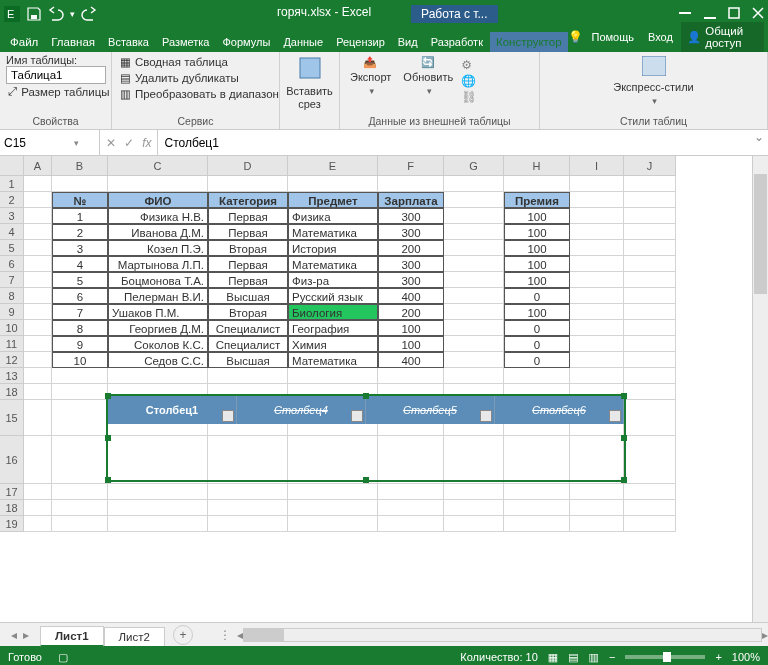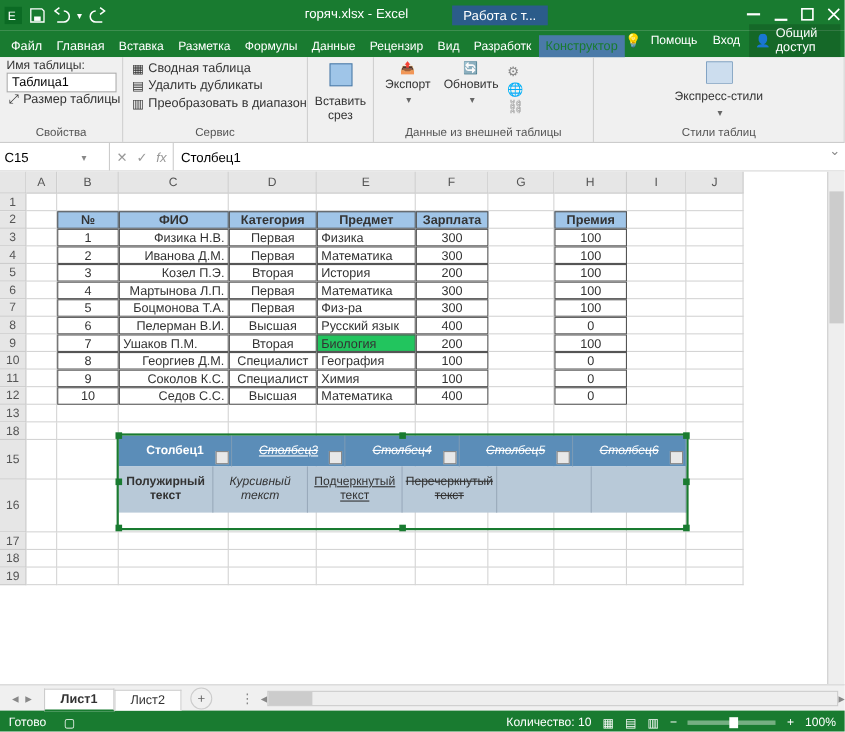"Столбец3" div.sel-hcell { html: <div>Столбец3<div></div></div> -> none }
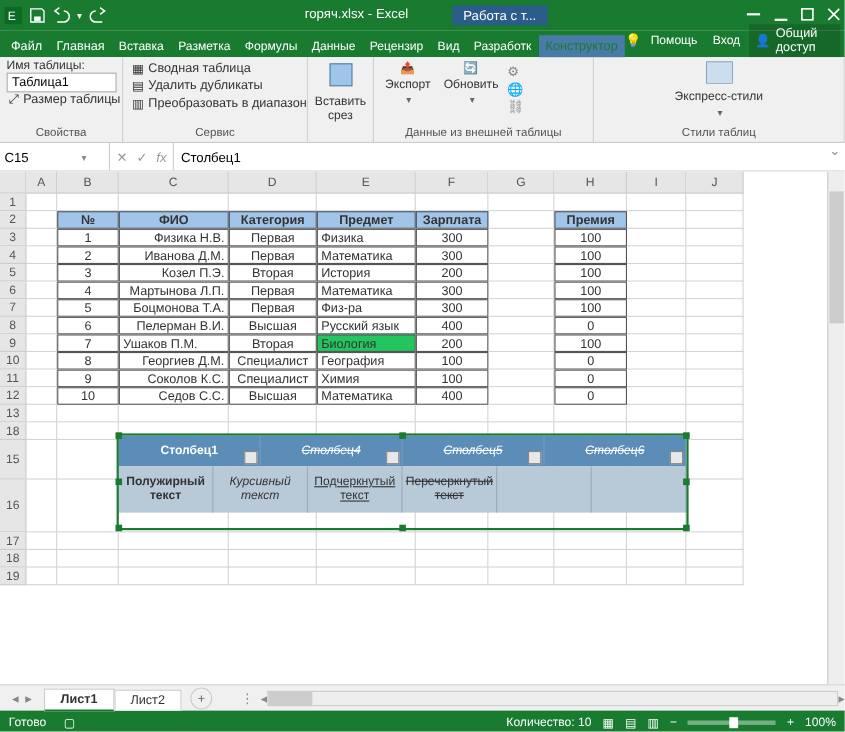"Полужирный текст" div.sel-body { html: <div> <div>Полужирный текст</div> <div>Курсивный текст</div> <div>Подчеркнутый текст</div> <div>Перечеркнутый текст</div> <div></div> <div></div> </div> -> none }
